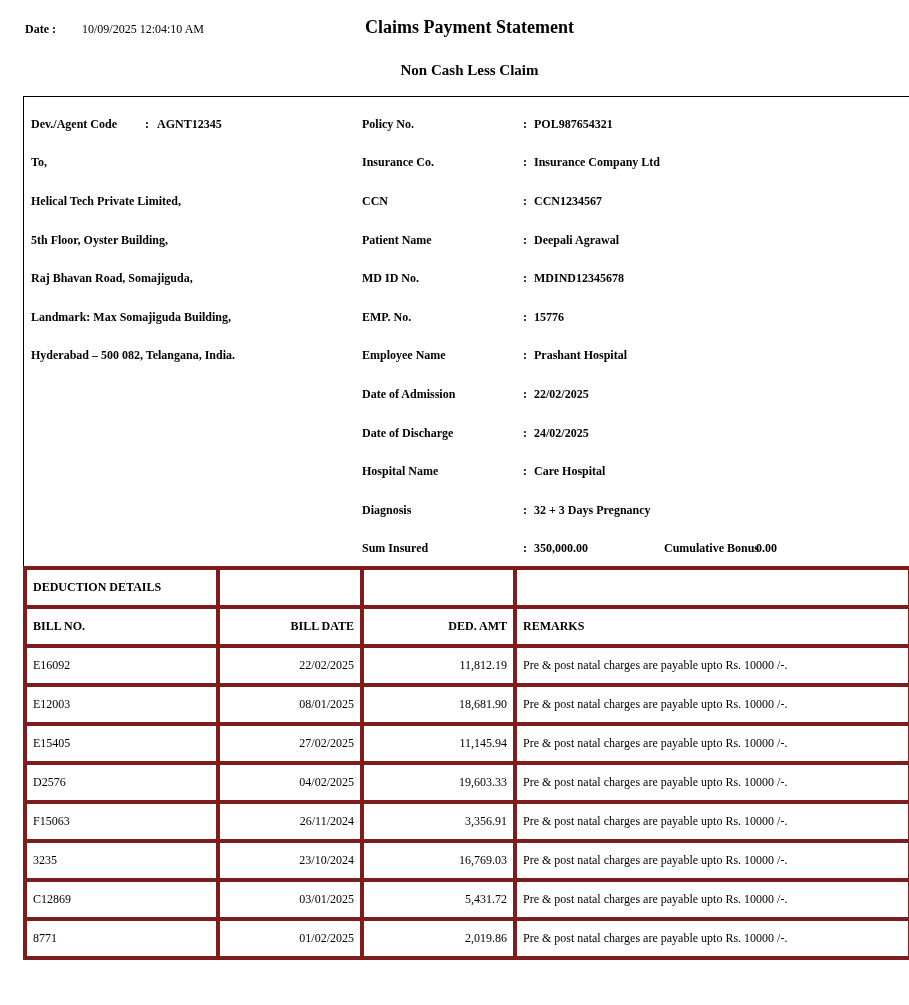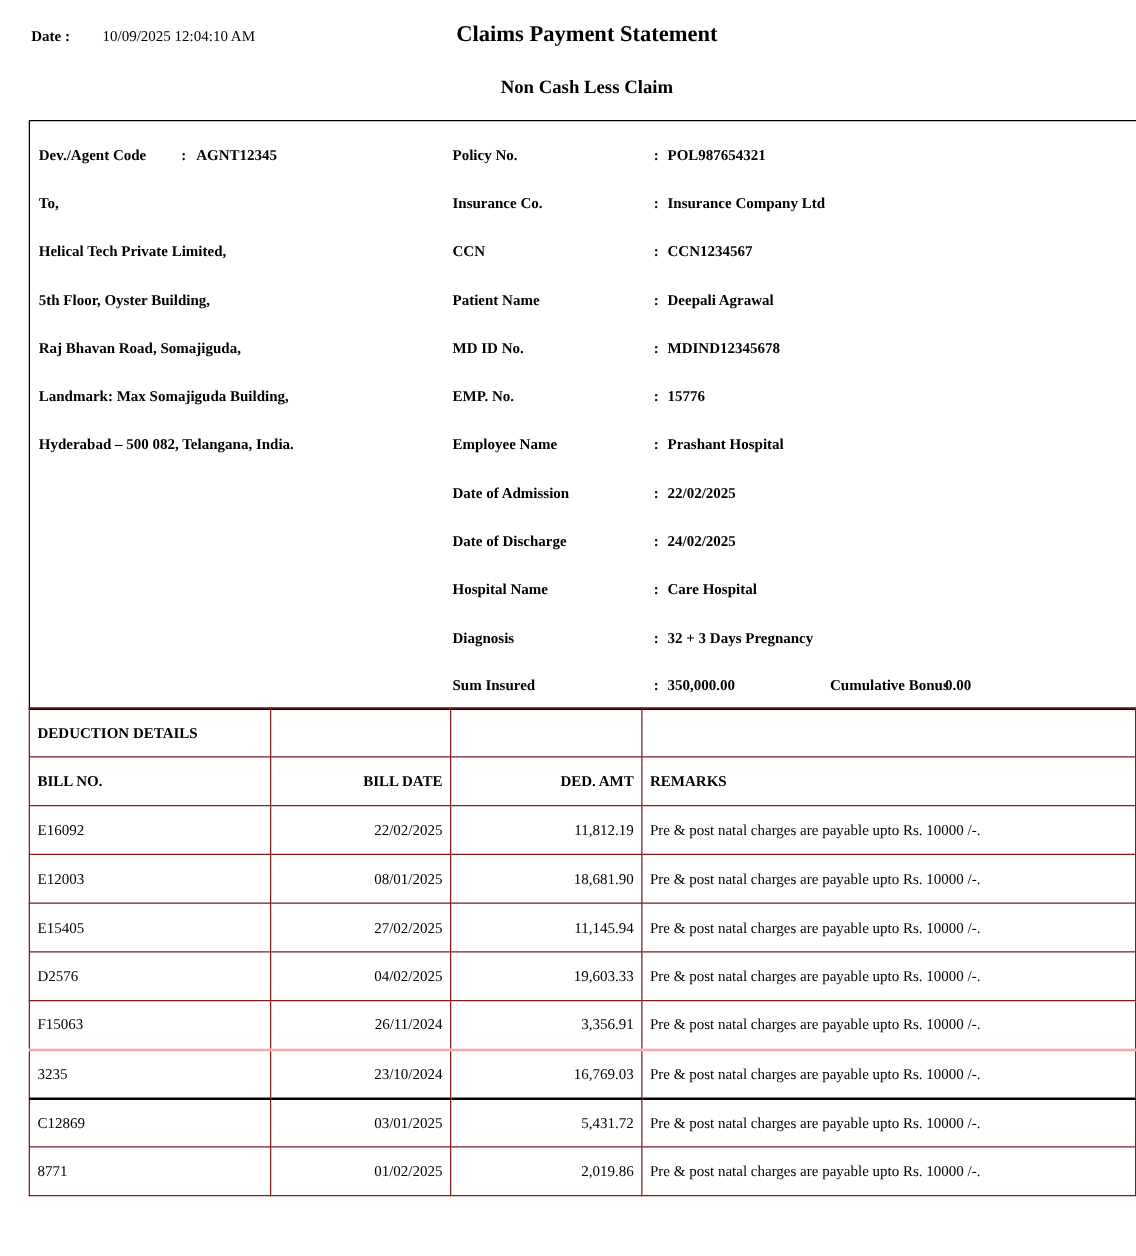"DEDUCTION DETAILS" table.ded td { border: 1px solid #7f1d1d -> 4px solid #7f1d1d }
